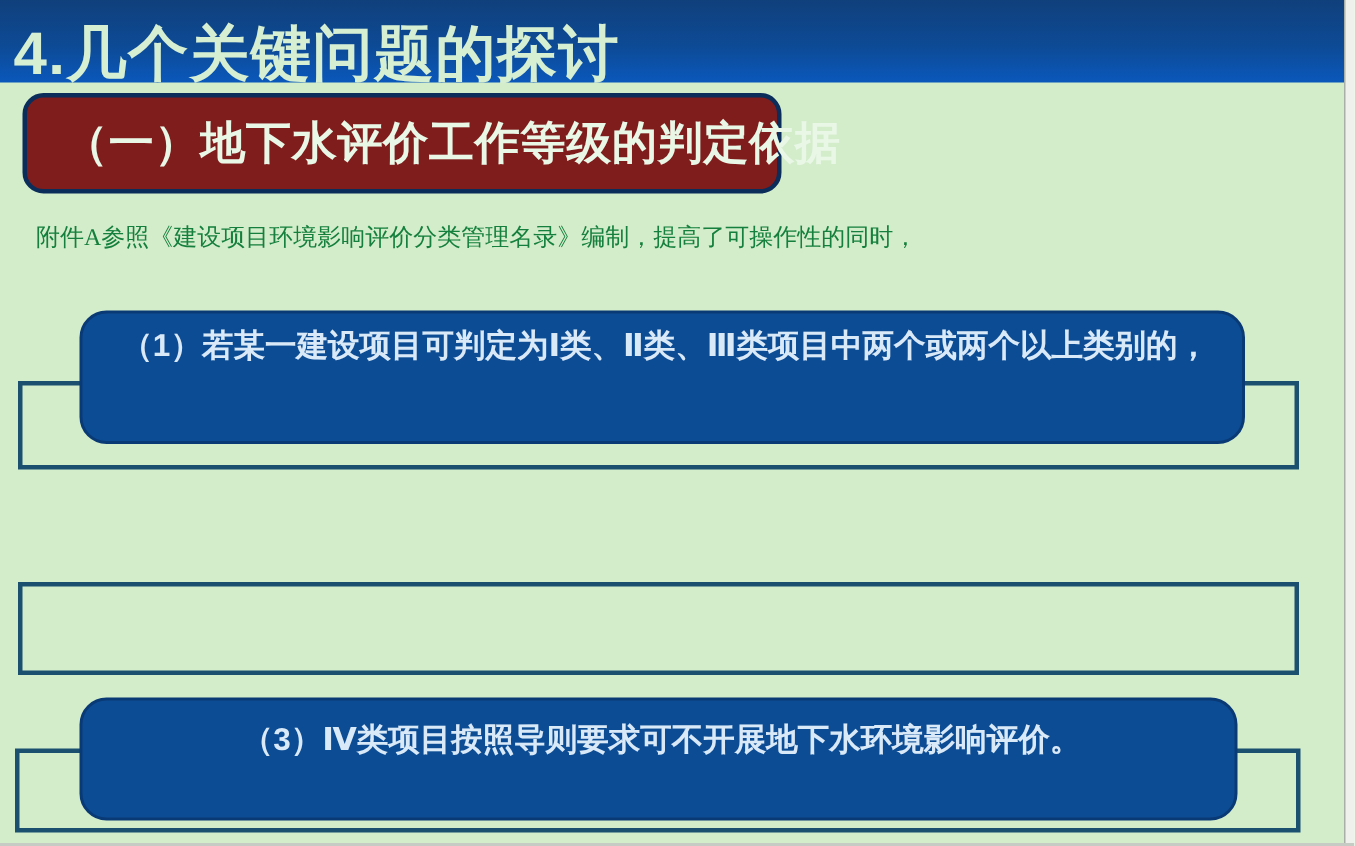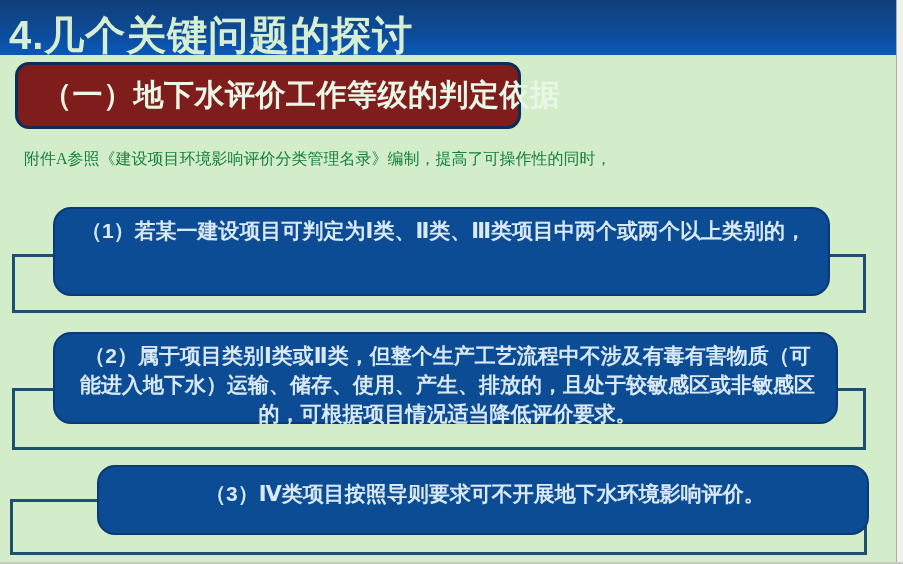"（2）属于项目类别Ⅰ类或Ⅱ类，但整个生产工艺流程中不涉及有毒有害物质（可" div.principle-box { html: <div> <div>（2）属于项目类别Ⅰ类或Ⅱ类，但整个生产工艺流程中不涉及有毒有害物质（可</div> <div>能进入地下水）运输、储存、使用、产生、排放的，且处于较敏感区或非敏感区</div> <div>的，可根据项目情况适当降低评价要求。</div> </div> -> none }
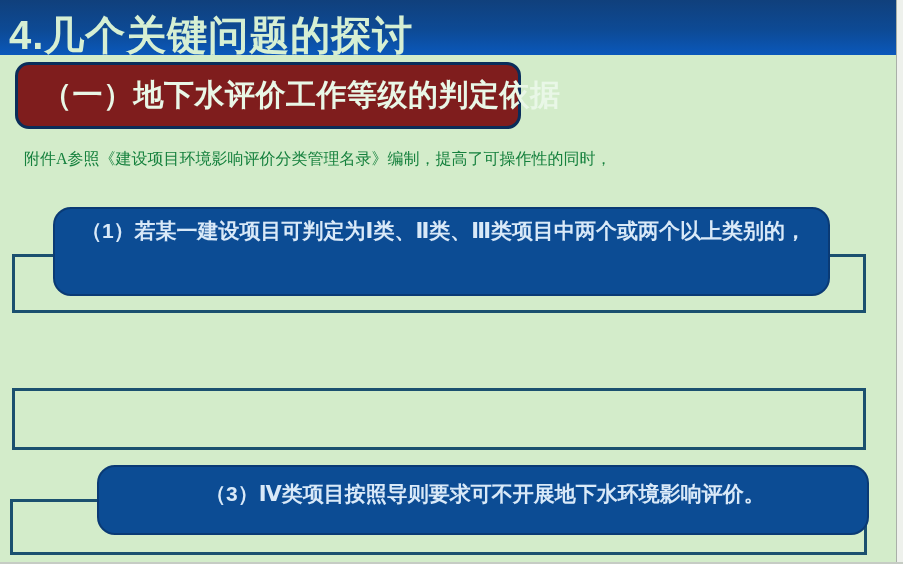"（3）Ⅳ类项目按照导则要求可不开展地下水环境影响评价。" #principle-3 { height: 70px -> 82px; margin-left: 44px -> none }
